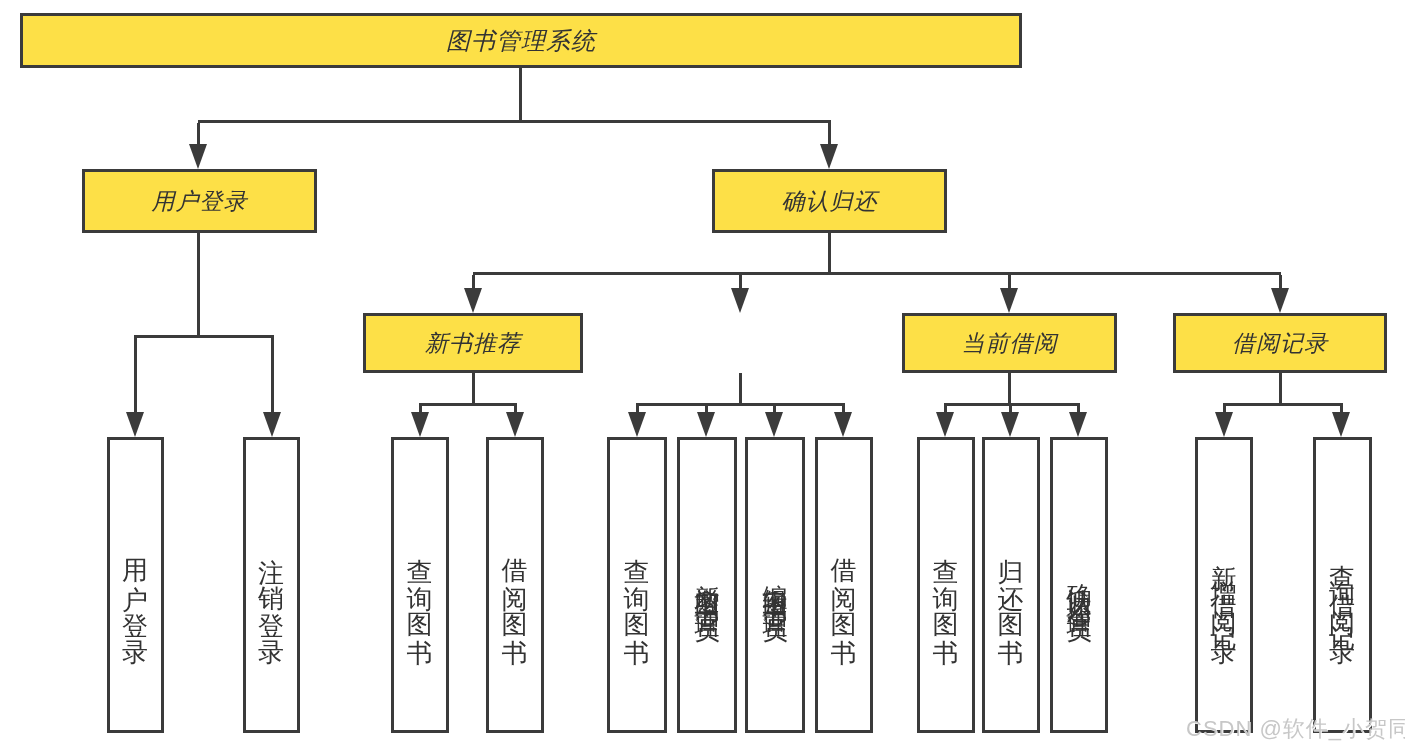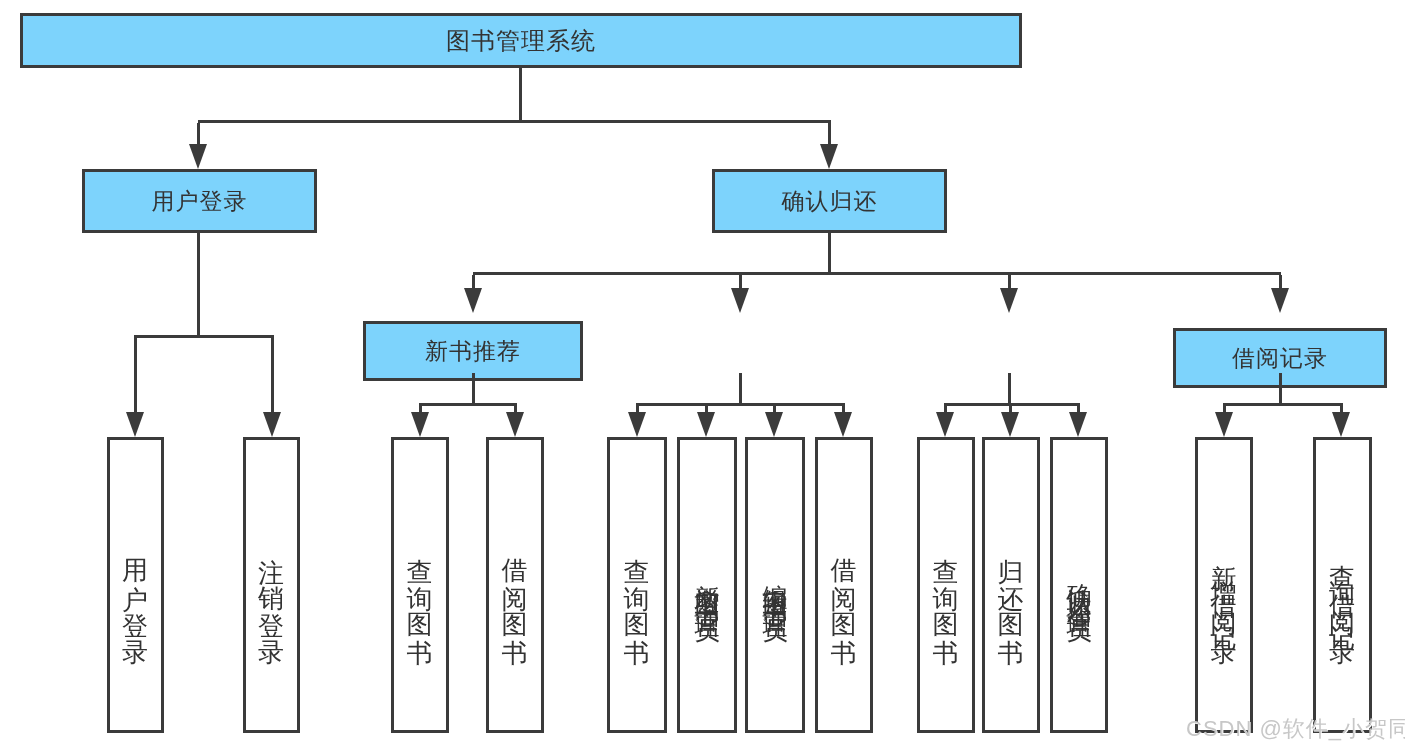"图书管理系统" .node { background: #7dd3fc -> #fde047; font-style: none -> italic }
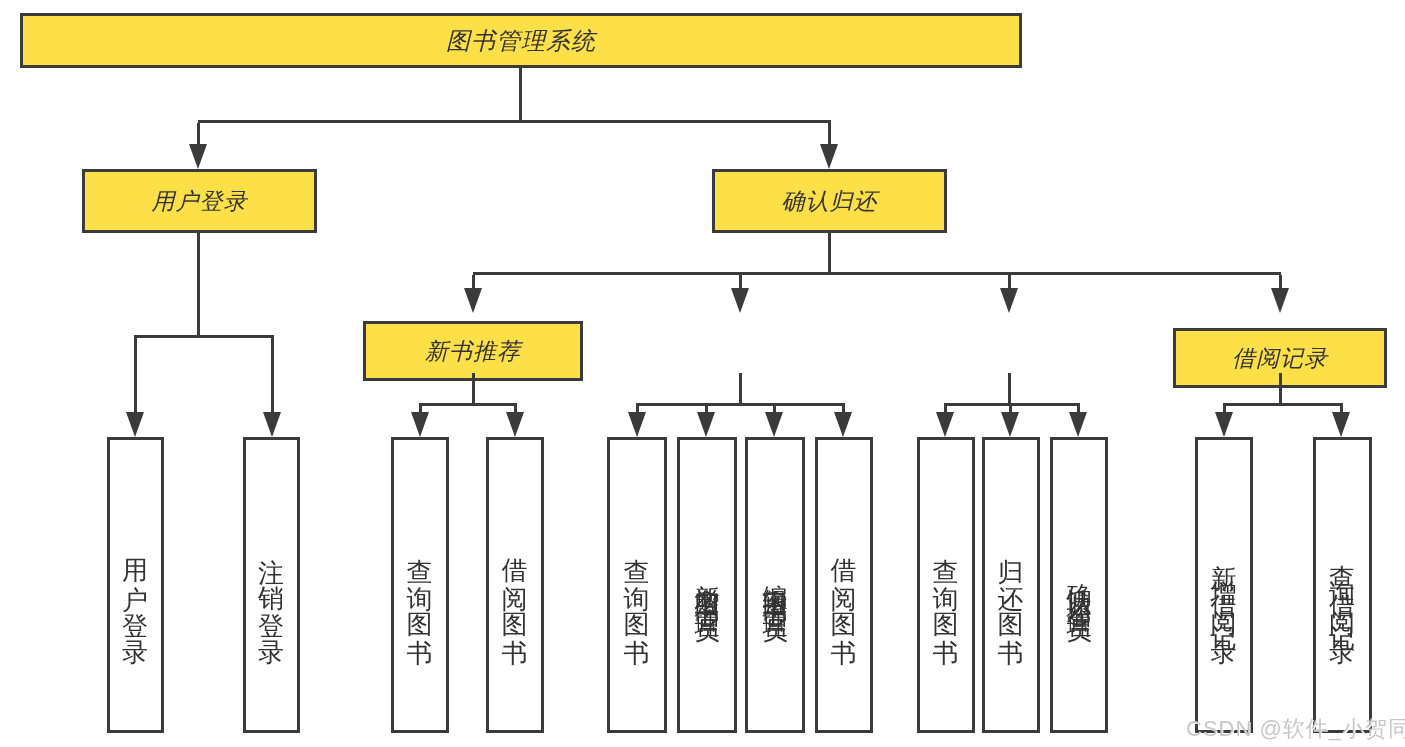"新书推荐" div.node { top: 321px -> 313px }
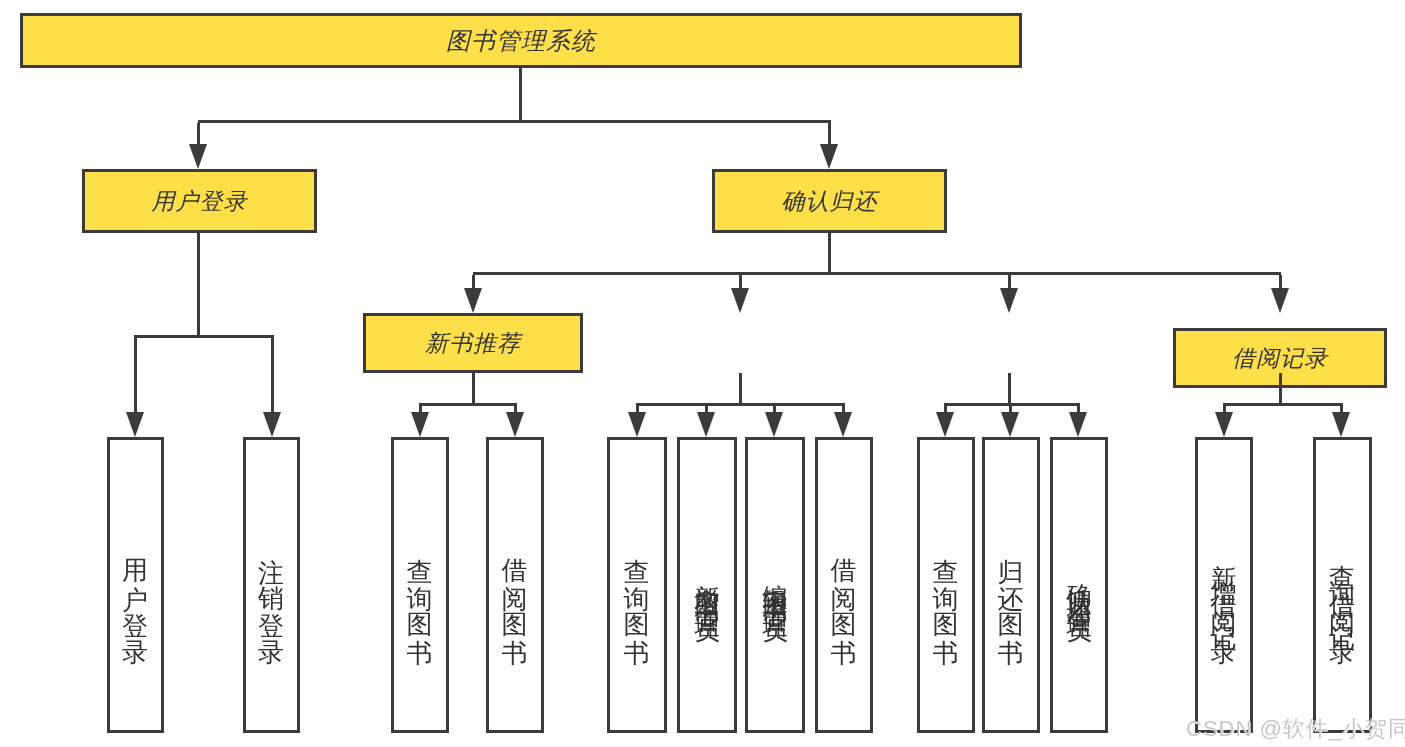"当前借阅" div.node { html: none -> <div> <span>当前借阅</span> </div> }
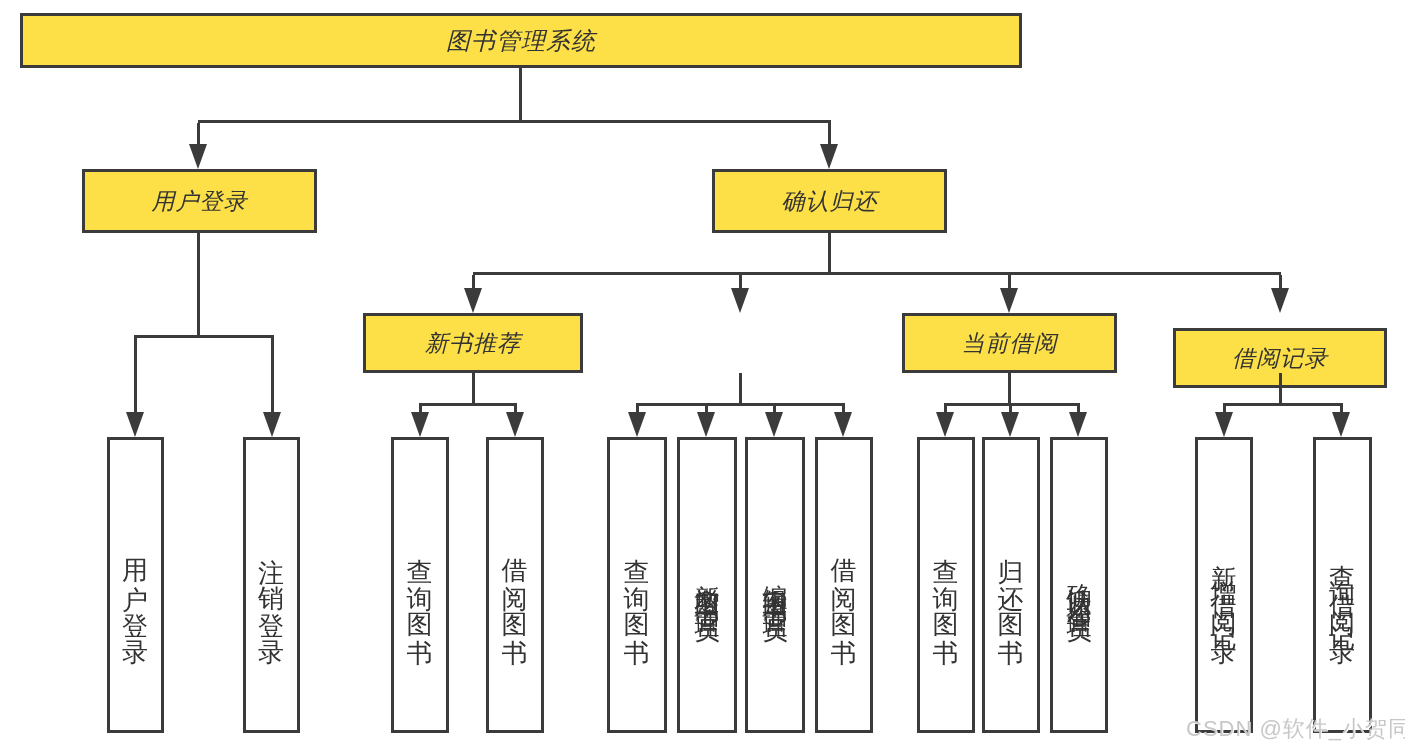"借阅记录" div.node { top: 328px -> 313px }
